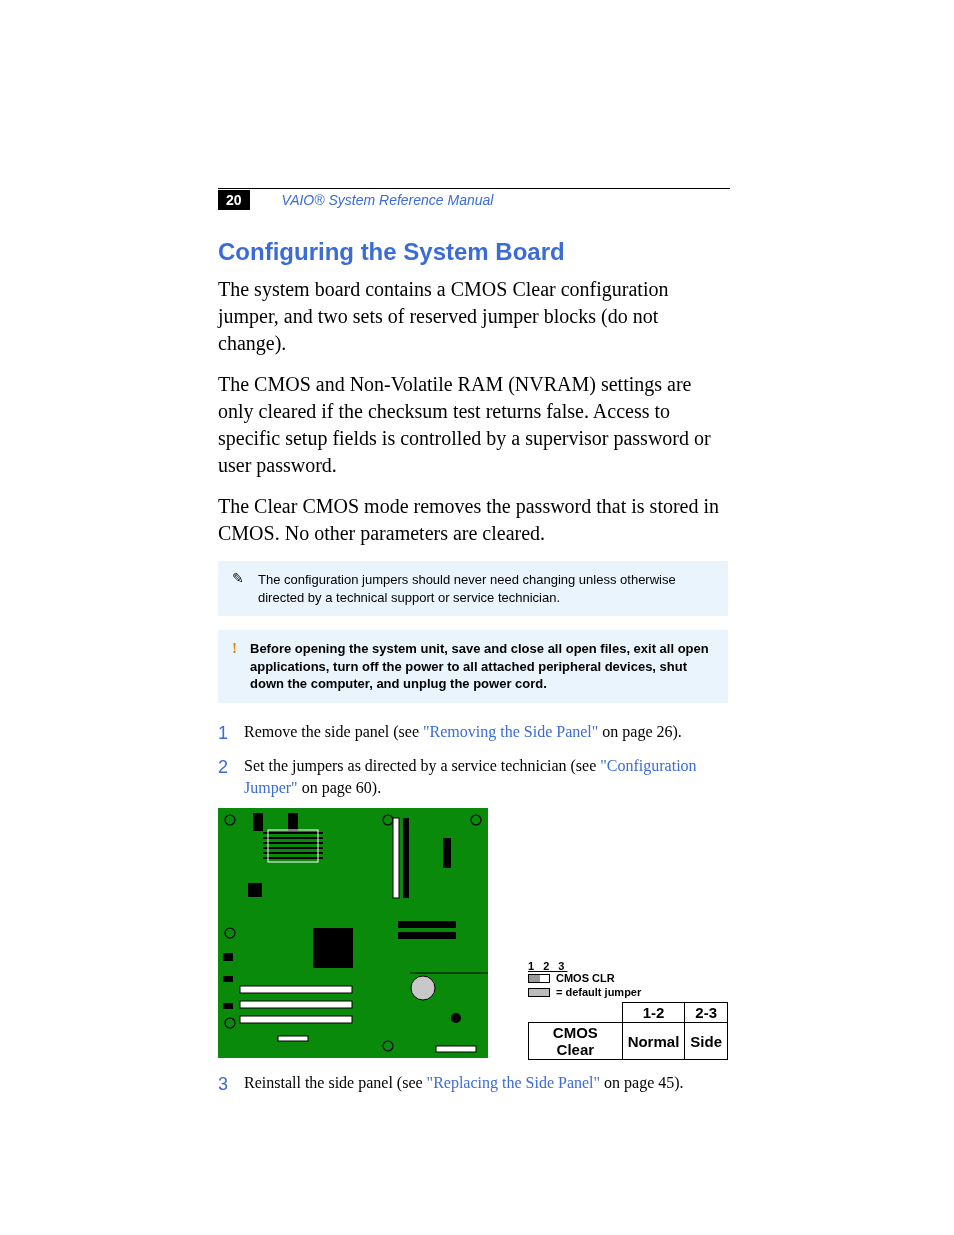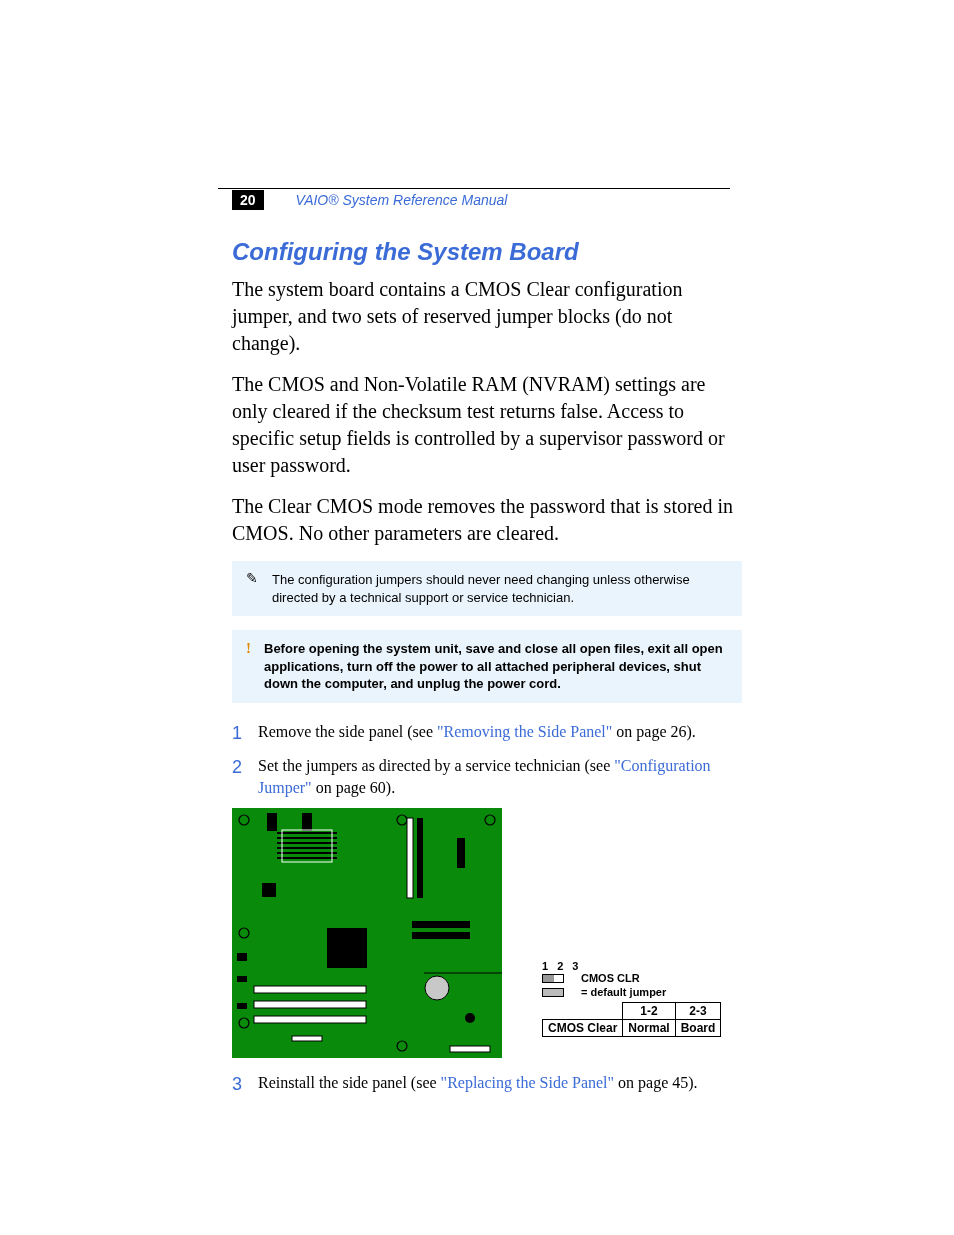"20" .page { left: 232px -> 218px }
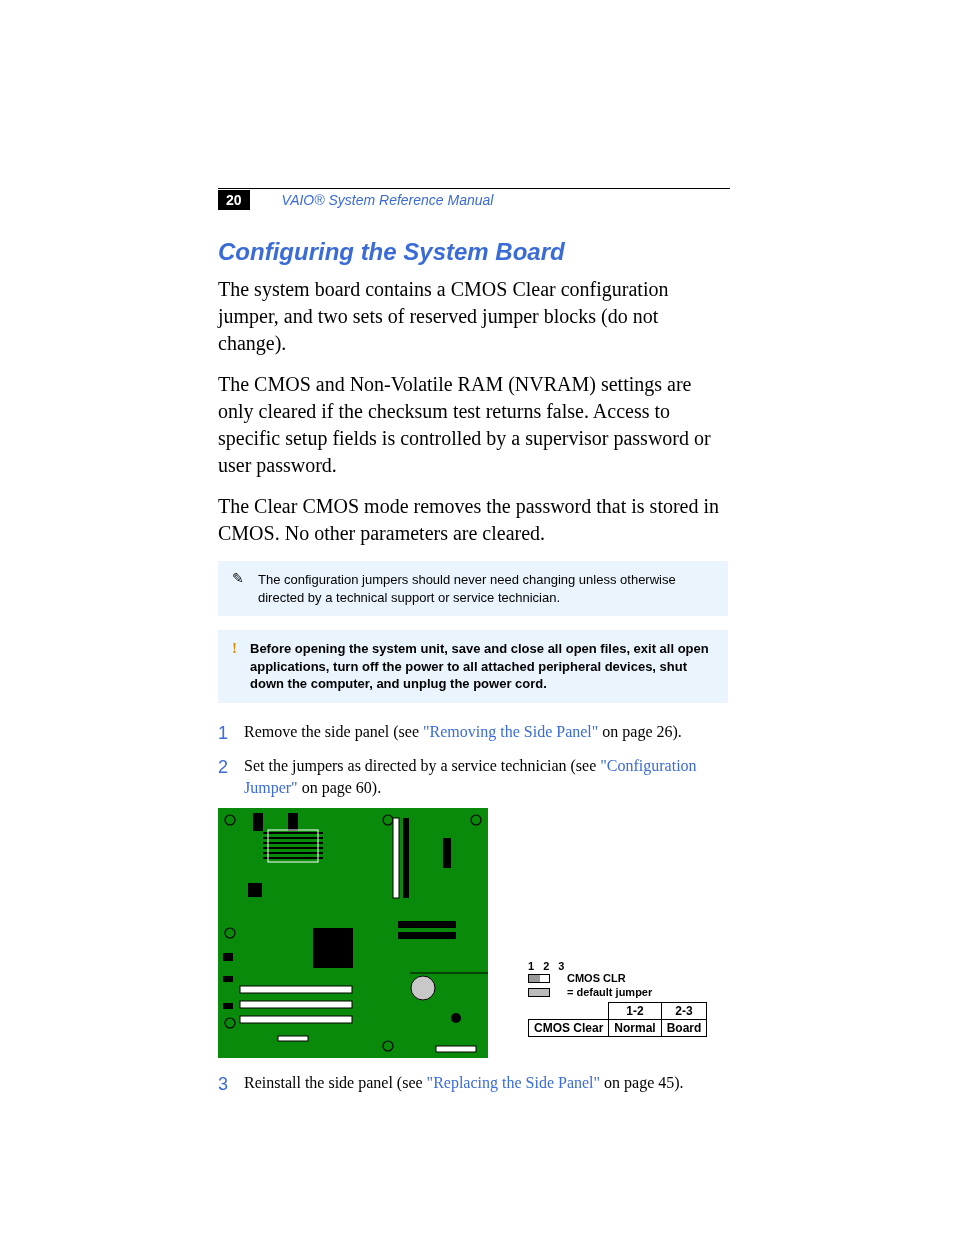"Configuring the System Board" .section-title { font-style: italic -> none }
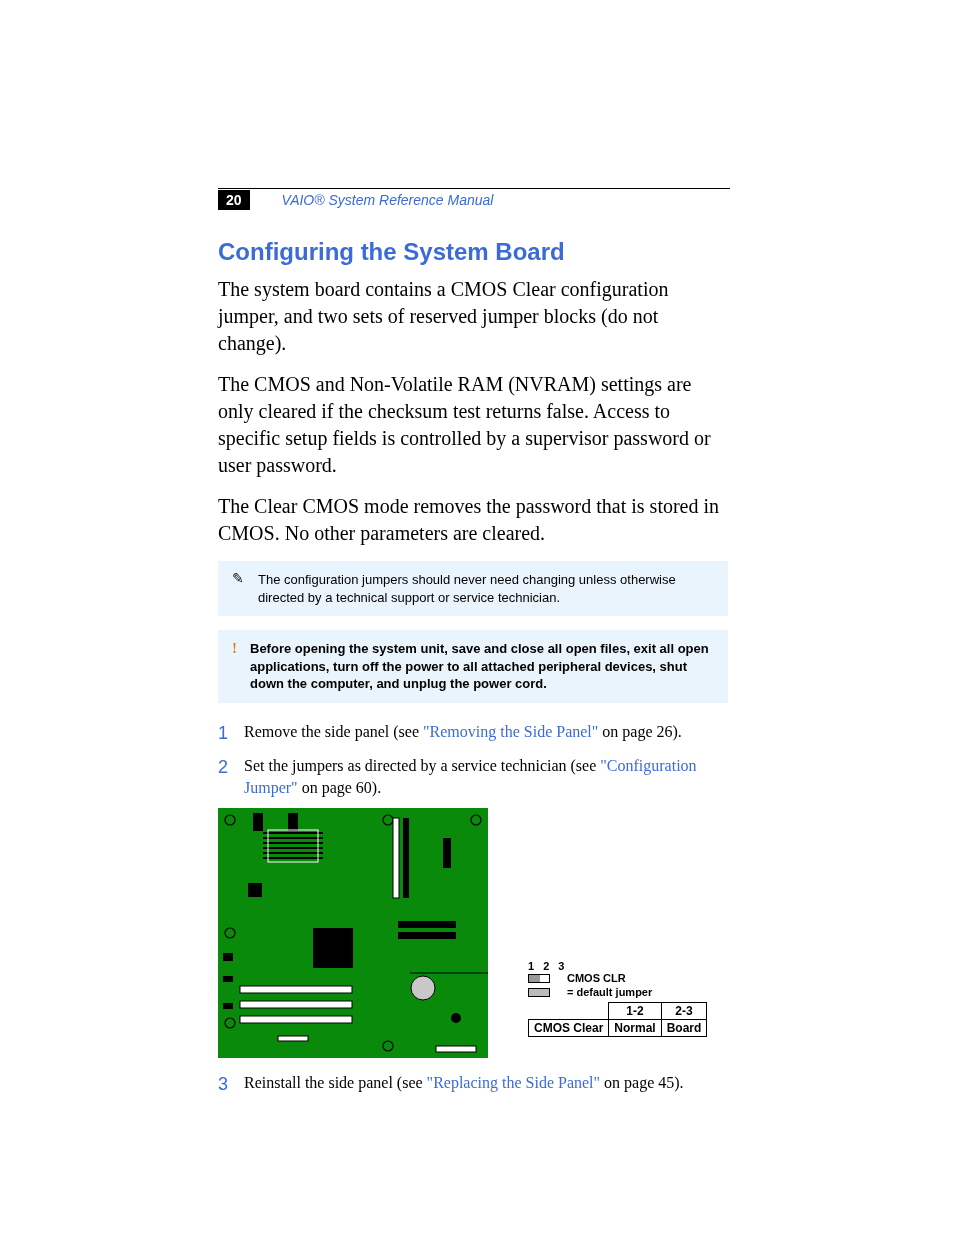"1 2 3" .jumper-labels .pins { text-decoration: none -> underline }
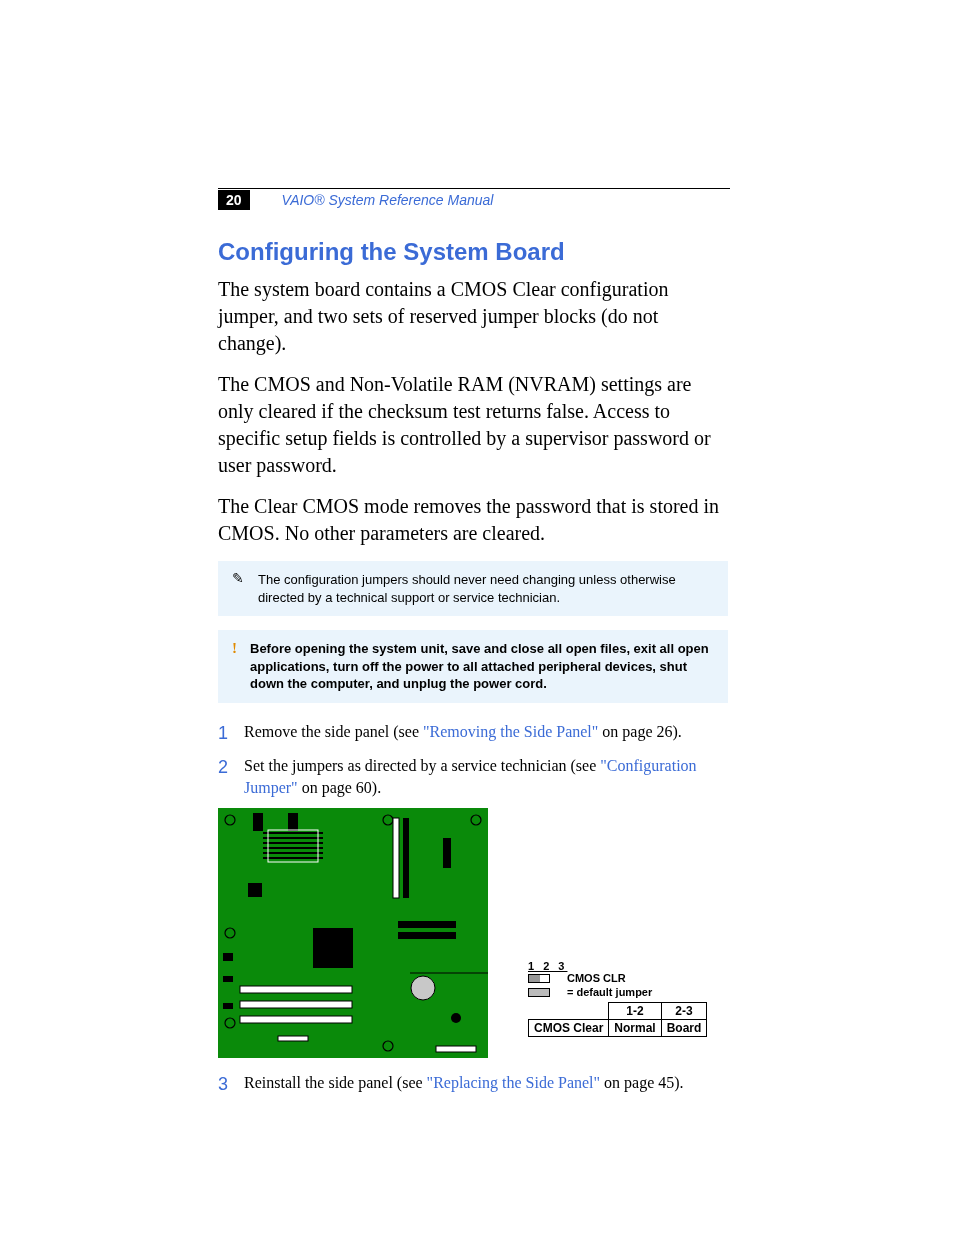"CMOS CLR" .jumper-row { gap: 17px -> 6px }
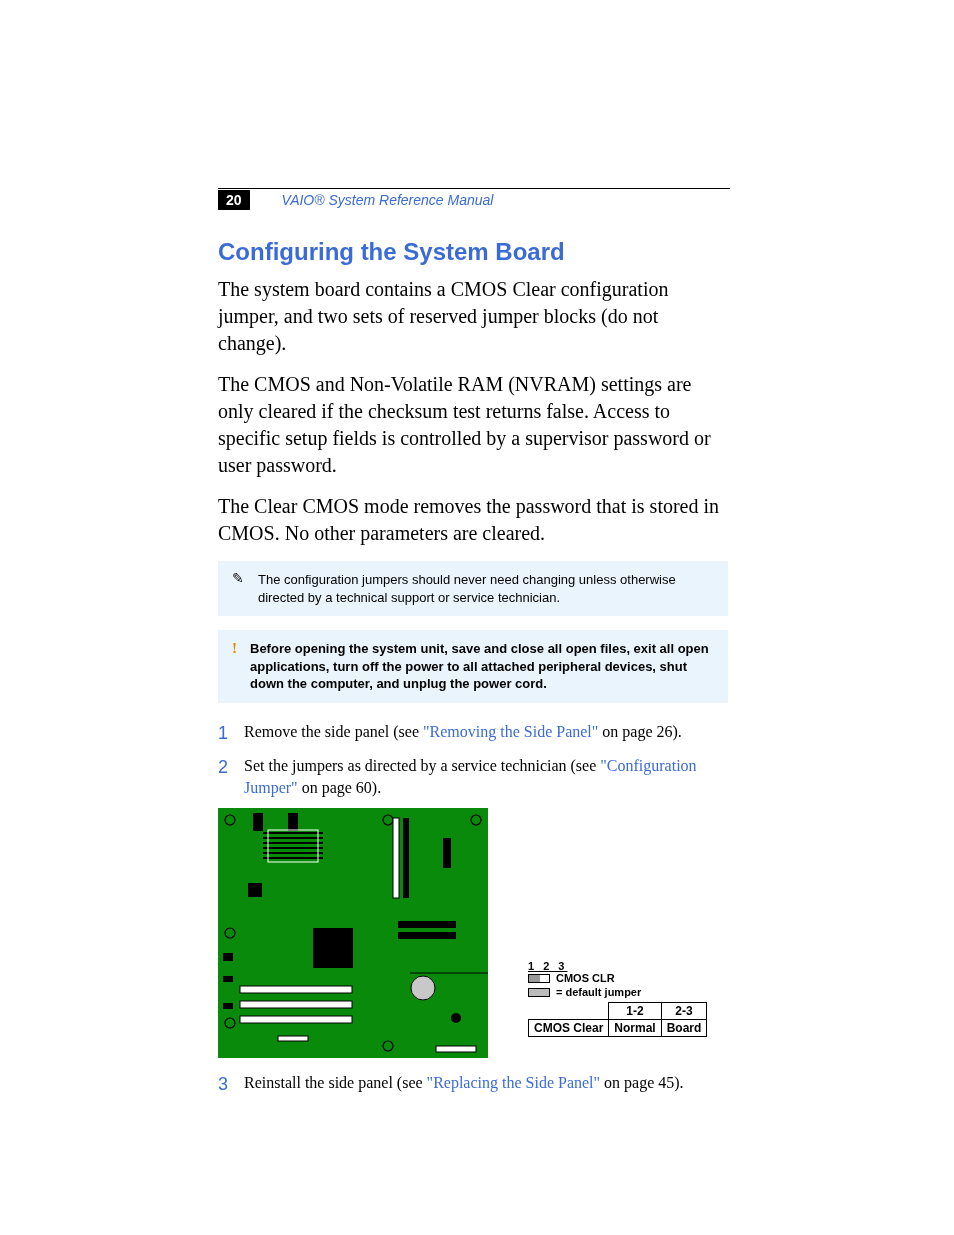"1-2" .jumper-table td { font-size: 12px -> 15px }
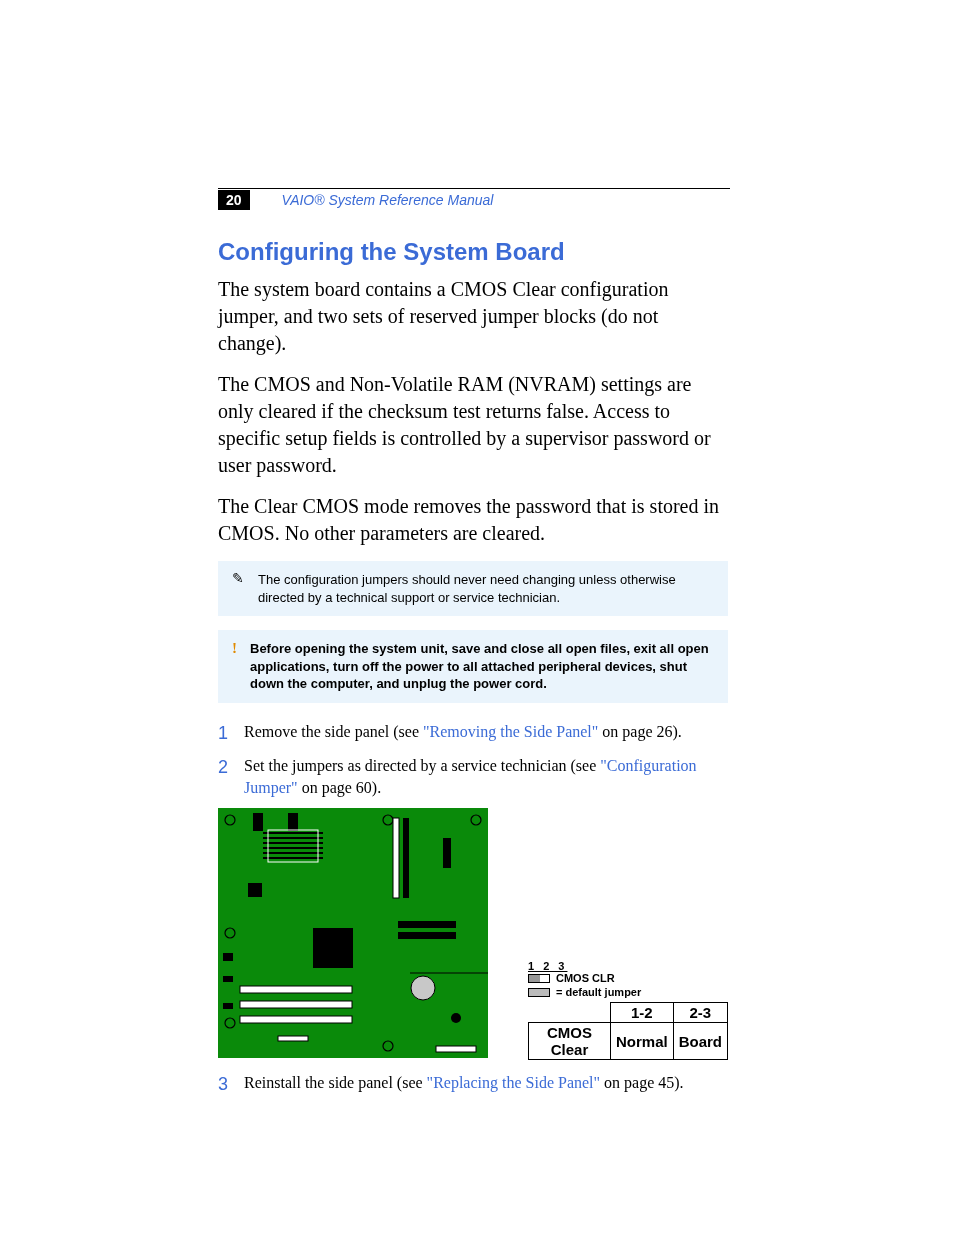"Board" td { text: Board -> Side }
